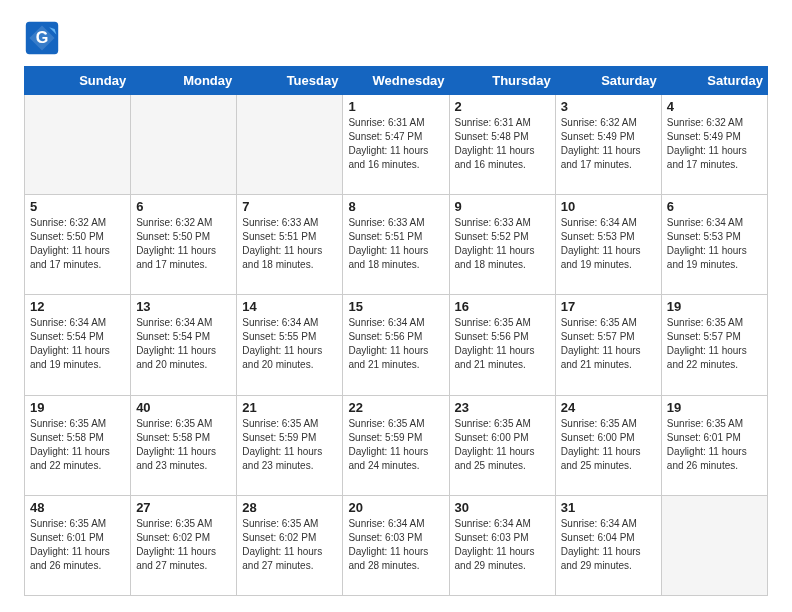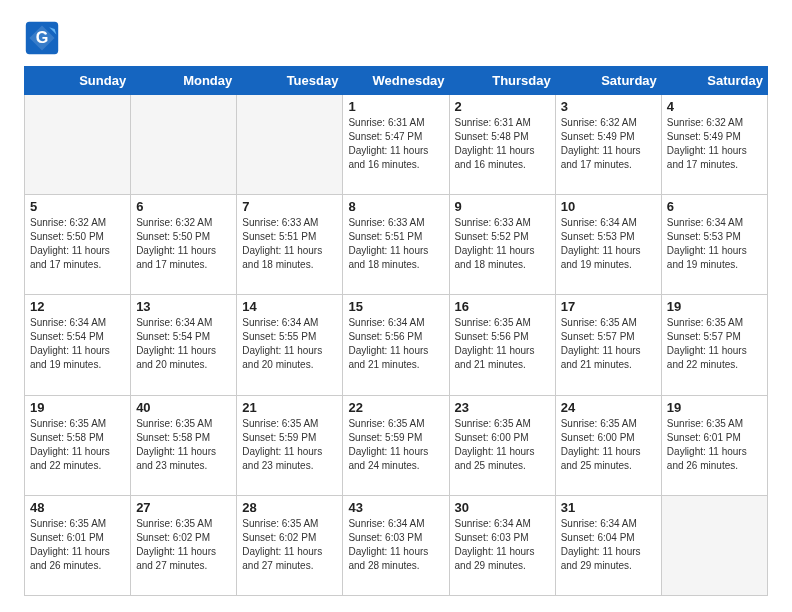"43" div.day-number { text: 43 -> 20 }
